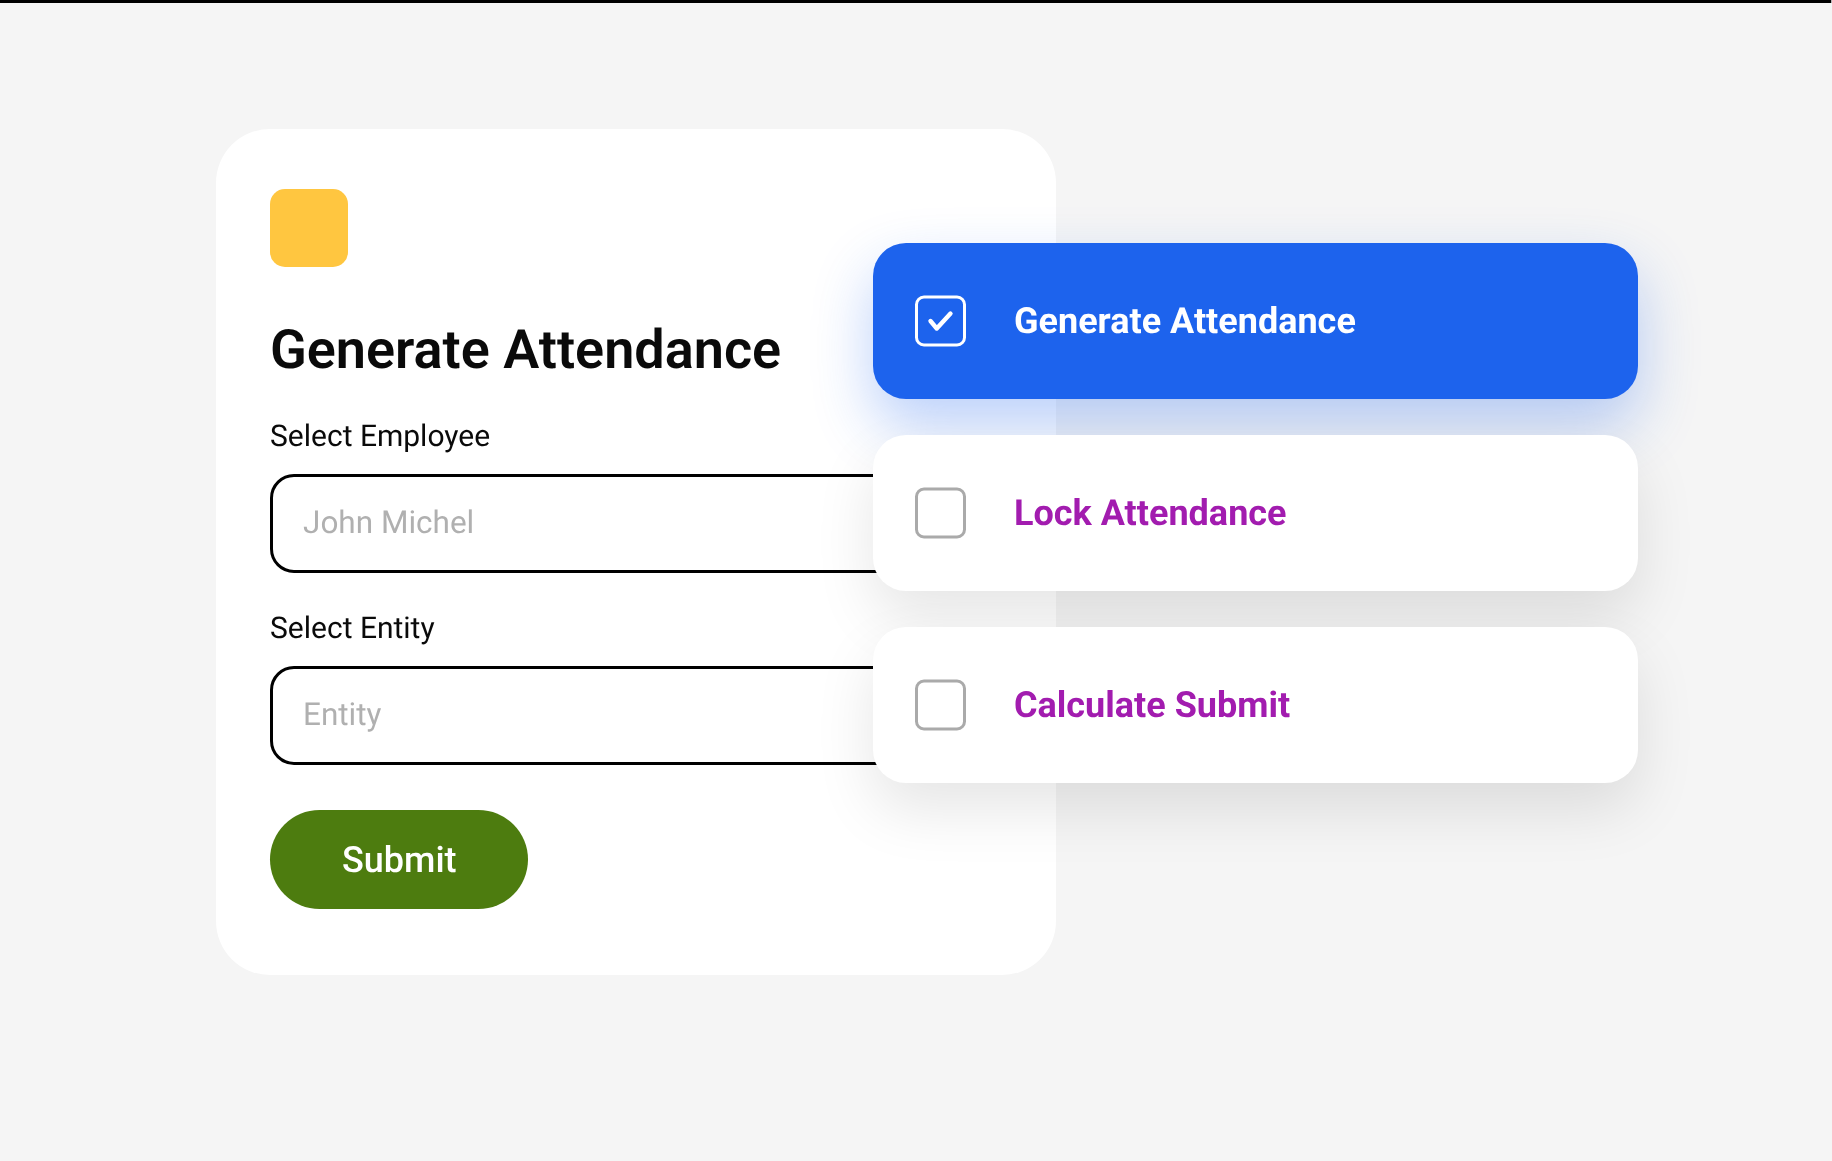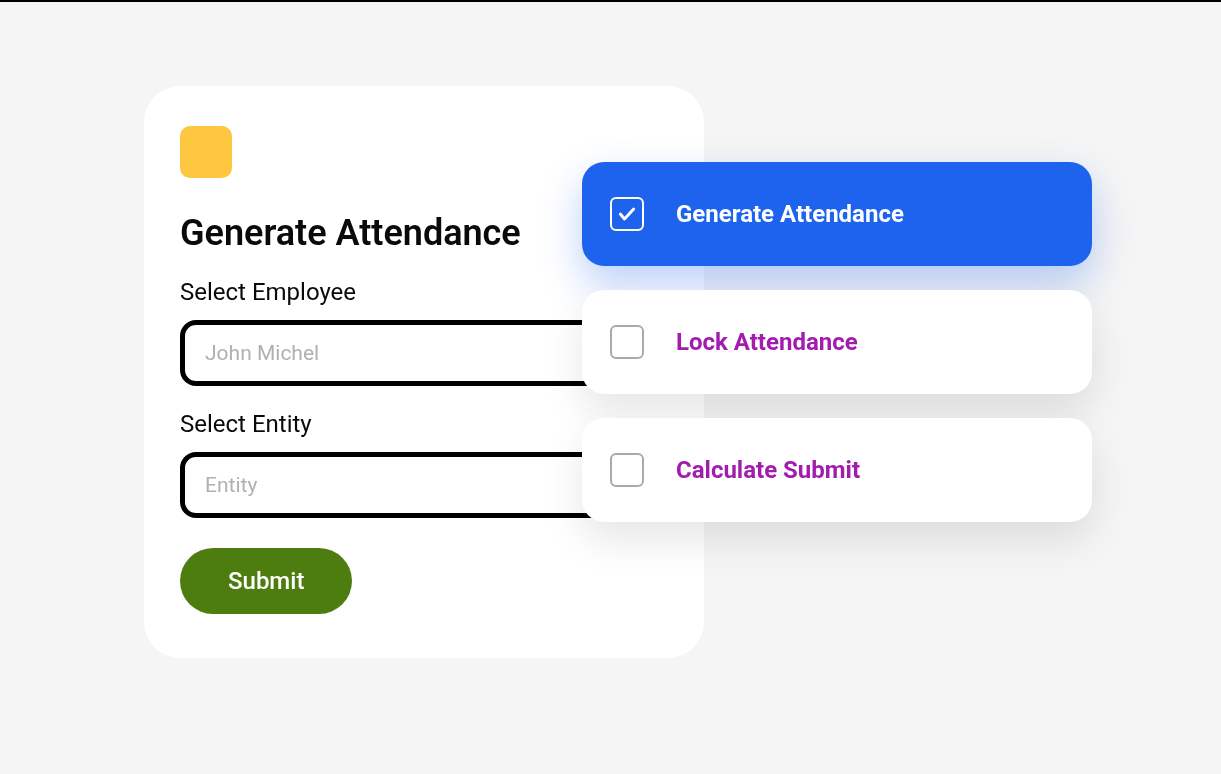"Select Employee" .field-label { font-size: 24px -> 20px }
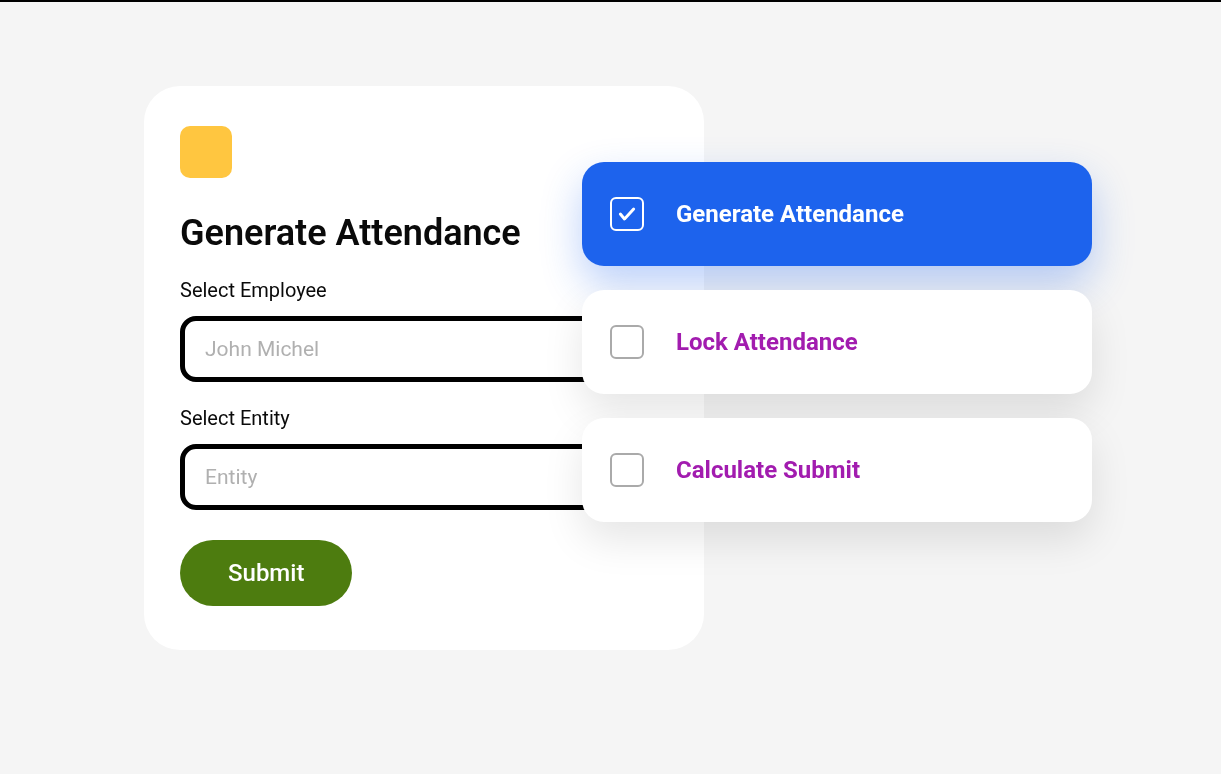"John Michel" .field-input { border: 5px solid #000000 -> 2px solid #000000 }
